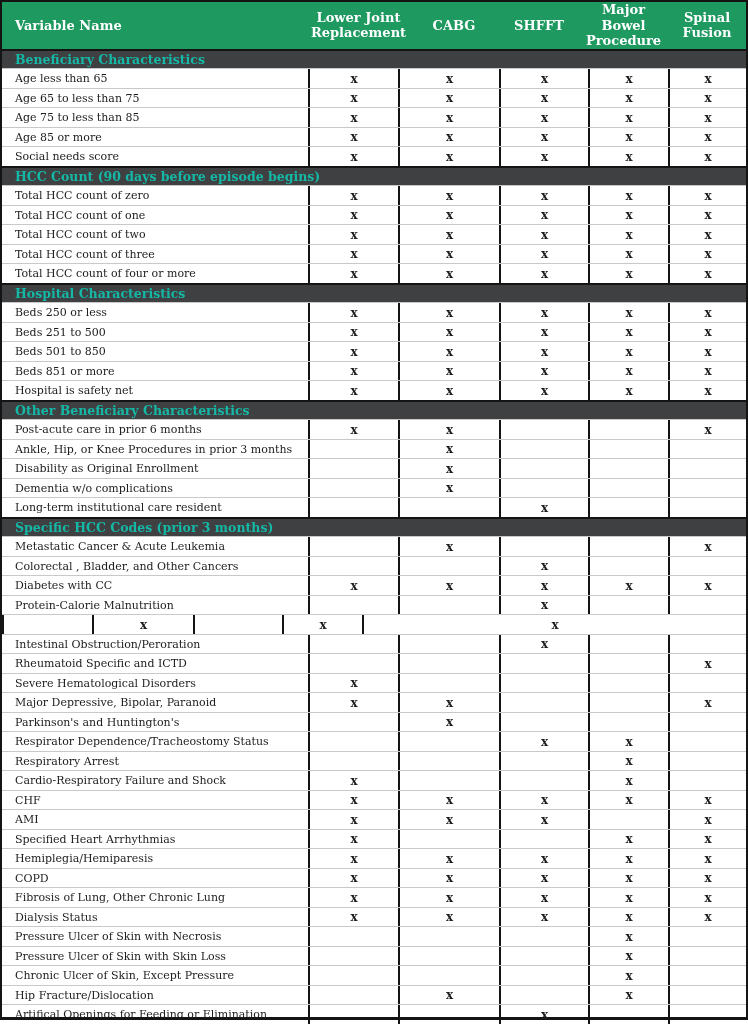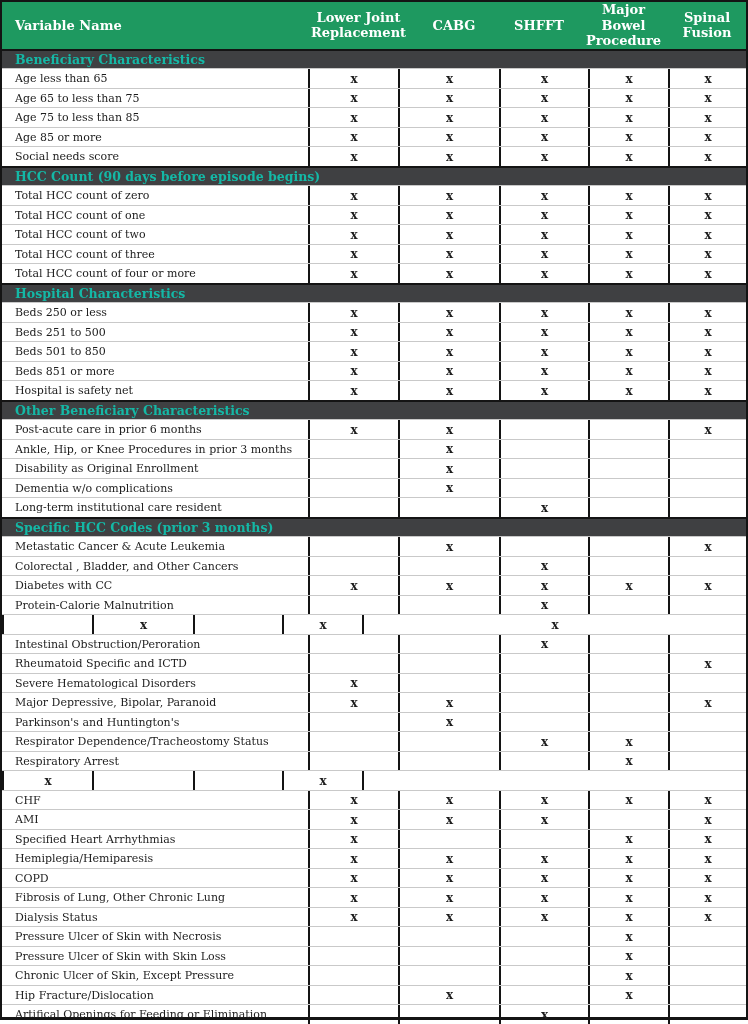"Cardio-Respiratory Failure and Shock" div.cell { html: none -> <div>Cardio-Respiratory Failure and Shock</div> }
